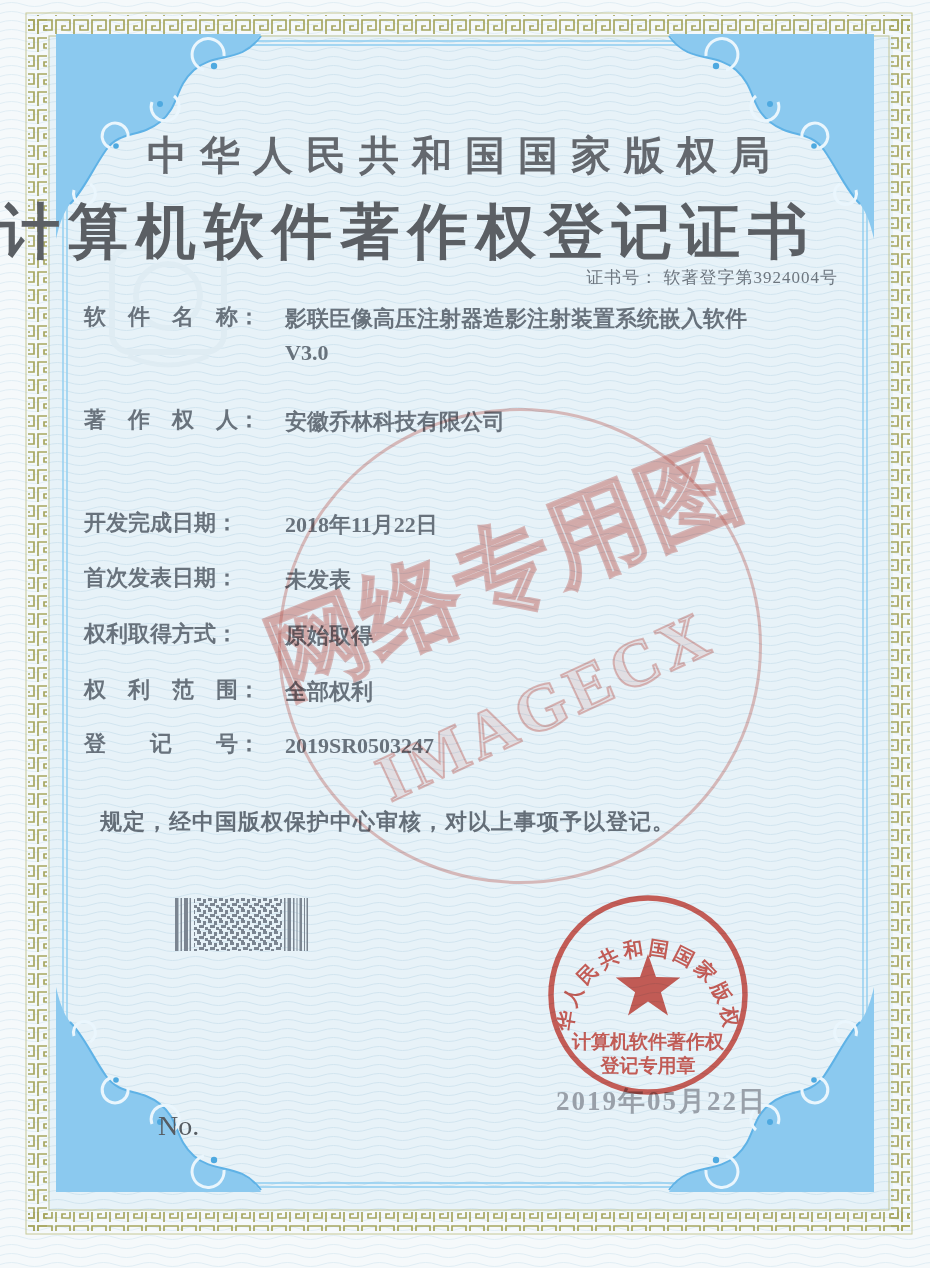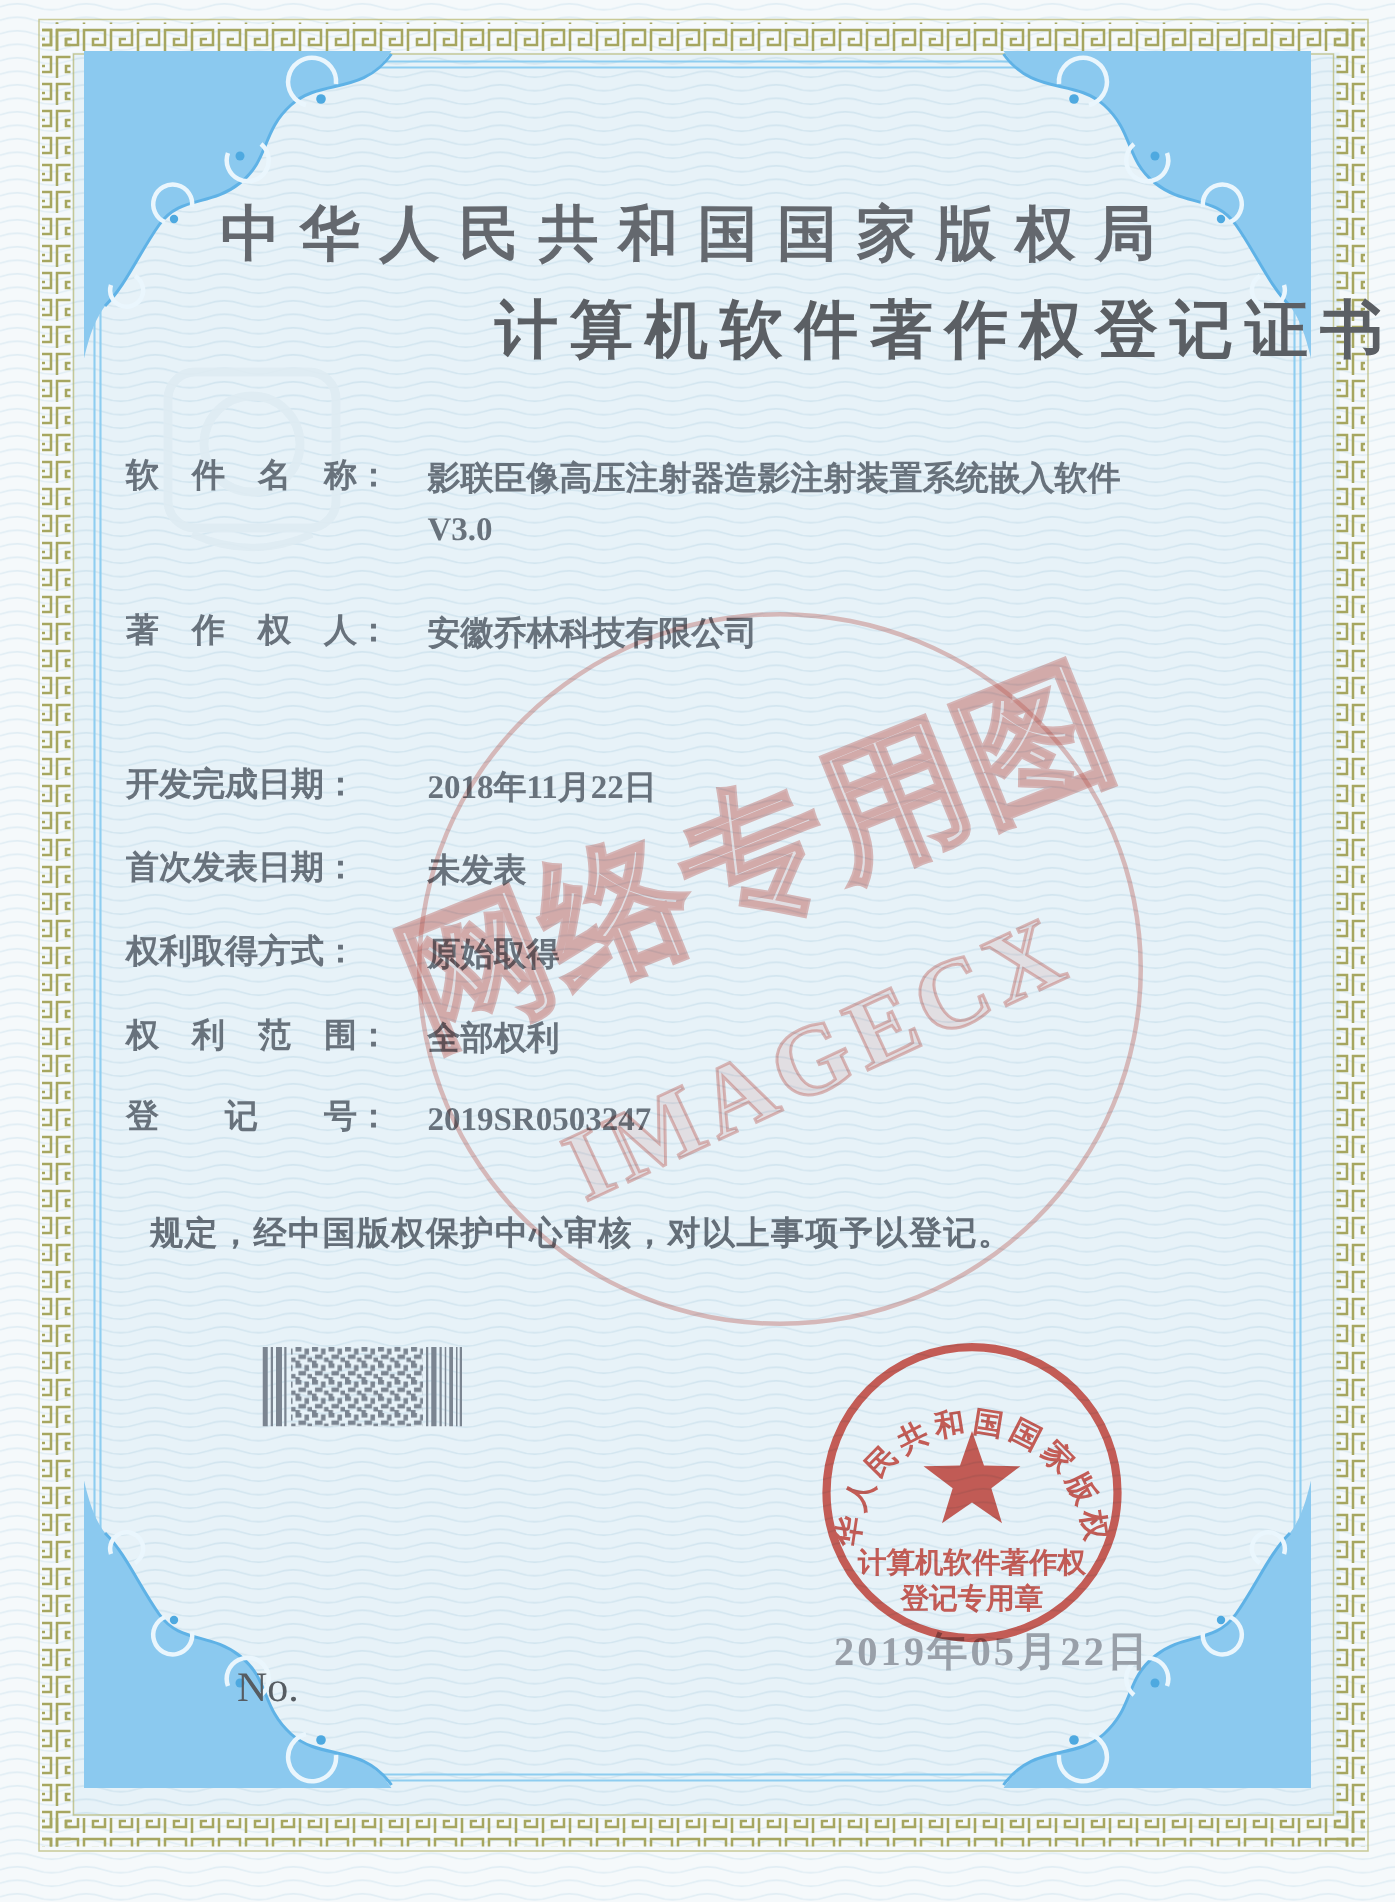"计算机软件著作权登记证书" .cert-title { font-size: 42px -> 60px; text-align: right -> left }
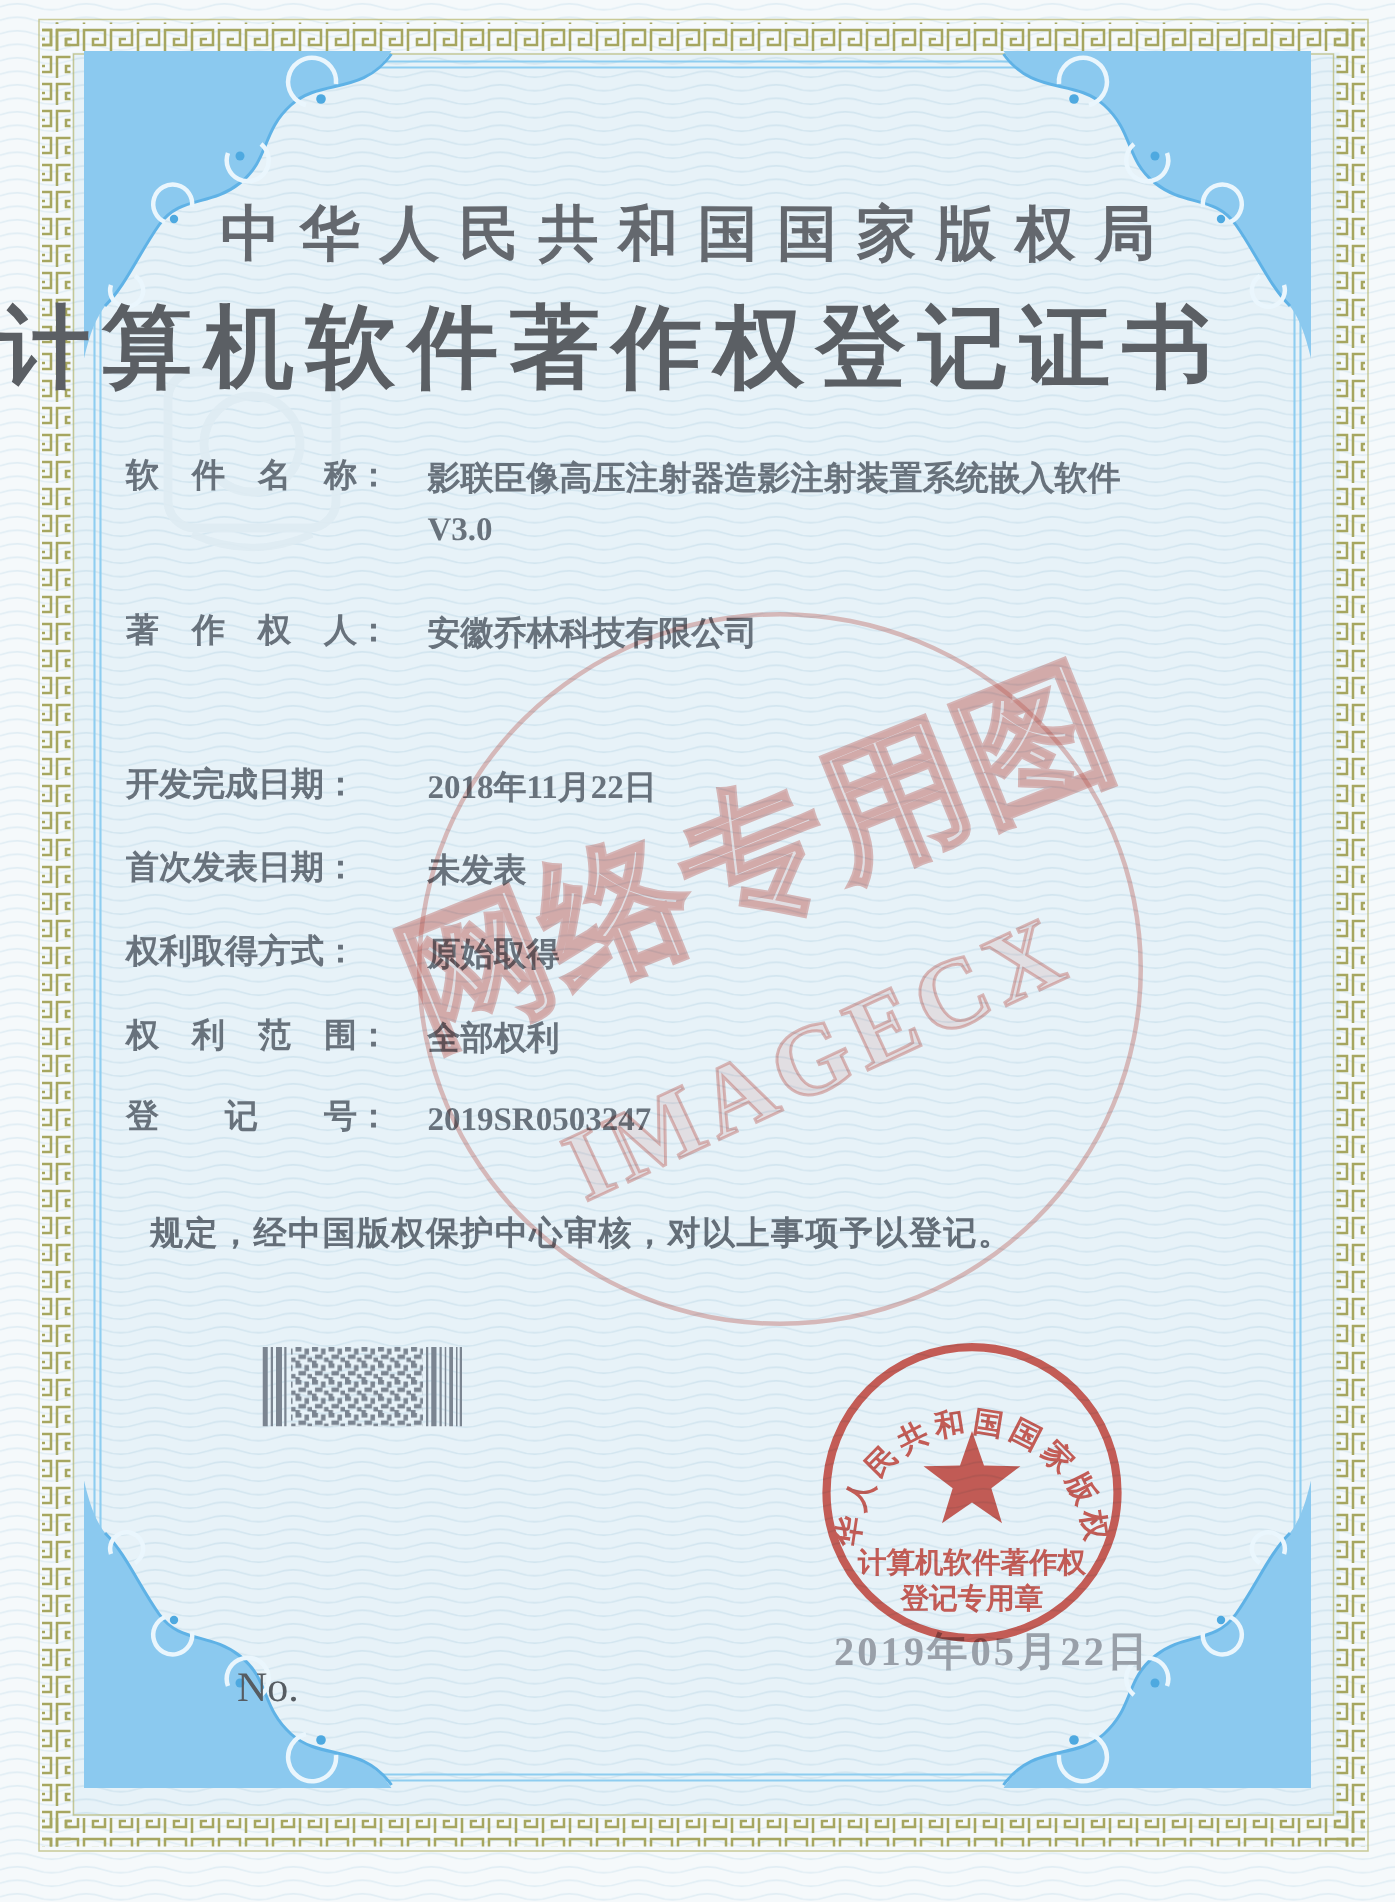"证书号： 软著登字第3924004号" div.cert-no { html: none -> <div> <span>证书号：</span> <span>软著登字第3924004号</span> </div> }
